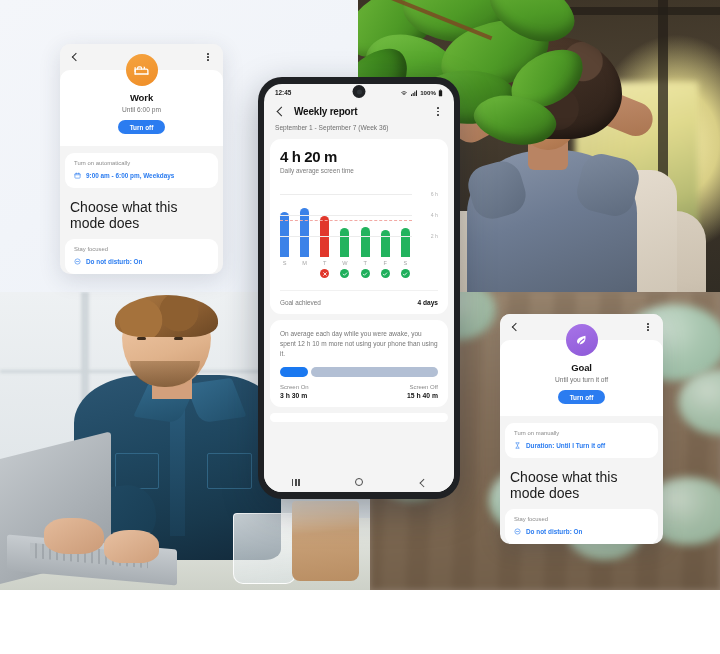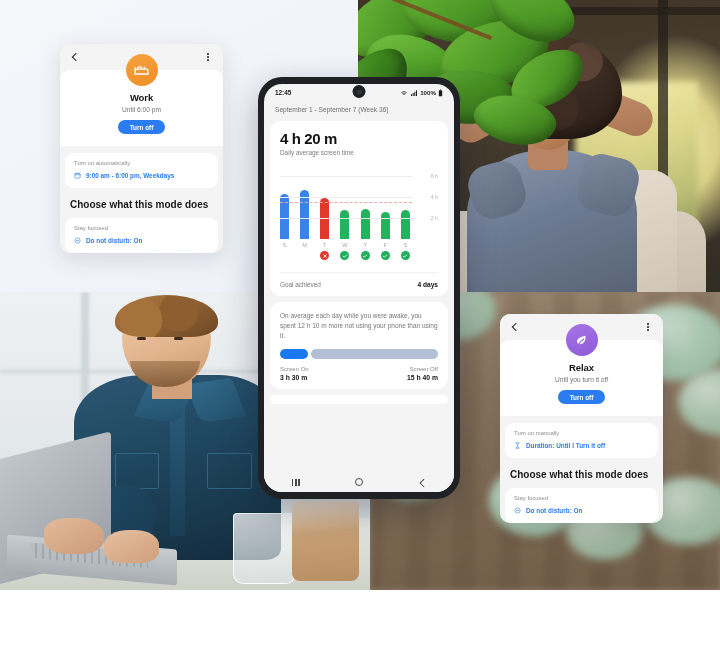"Weekly report" div.appbar { html: none -> <div> <div></div> <div>Weekly report</div> <div> <i></i> <i></i> <i></i> </div> </div> }
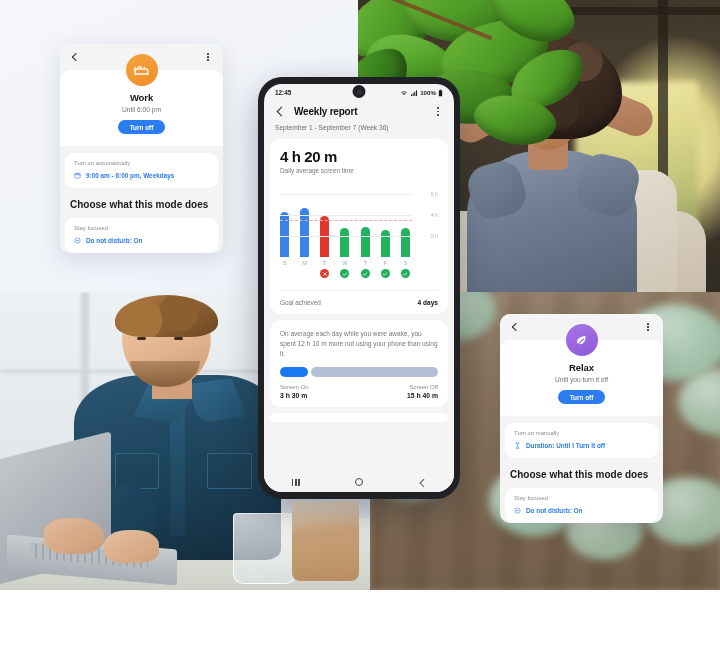"Choose what this mode does" .sect-head { font-size: 10px -> 14px; font-weight: 700 -> 400 }
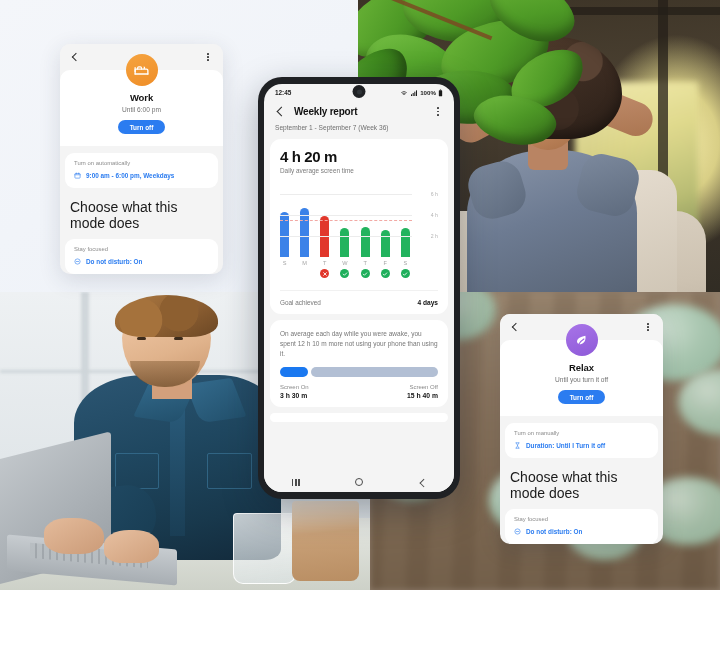"Relax" div.mode-title { text: Relax -> Goal }
